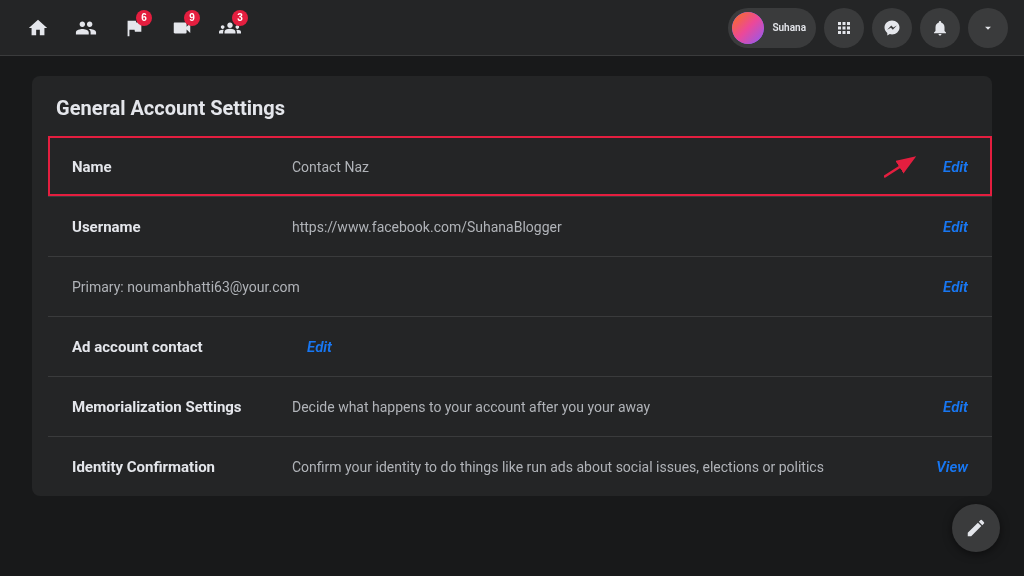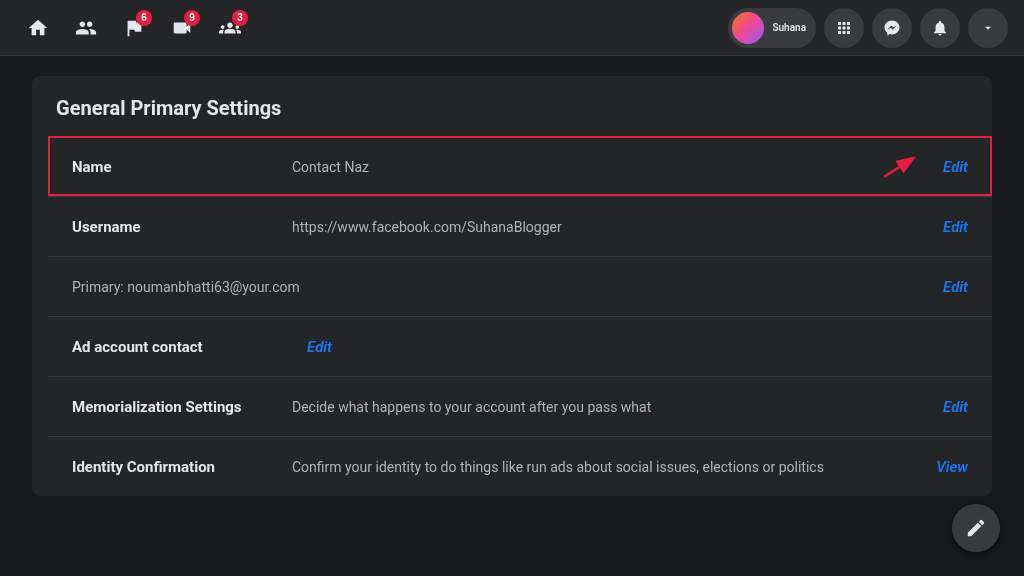"General Primary Settings" h1.settings-title { text: Primary -> Account }
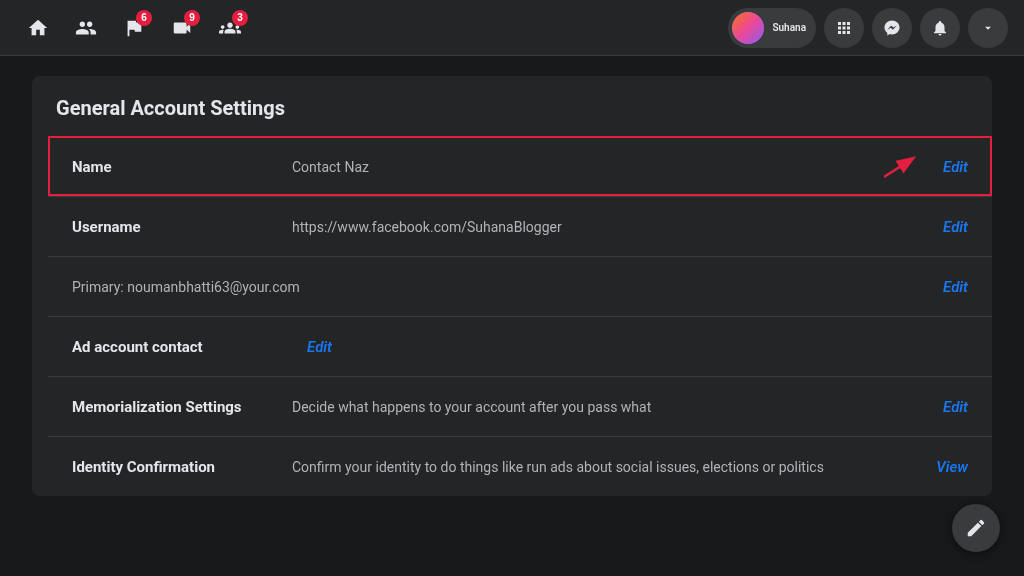"Decide what happens to your" span.row-value { text: pass what -> your away }
